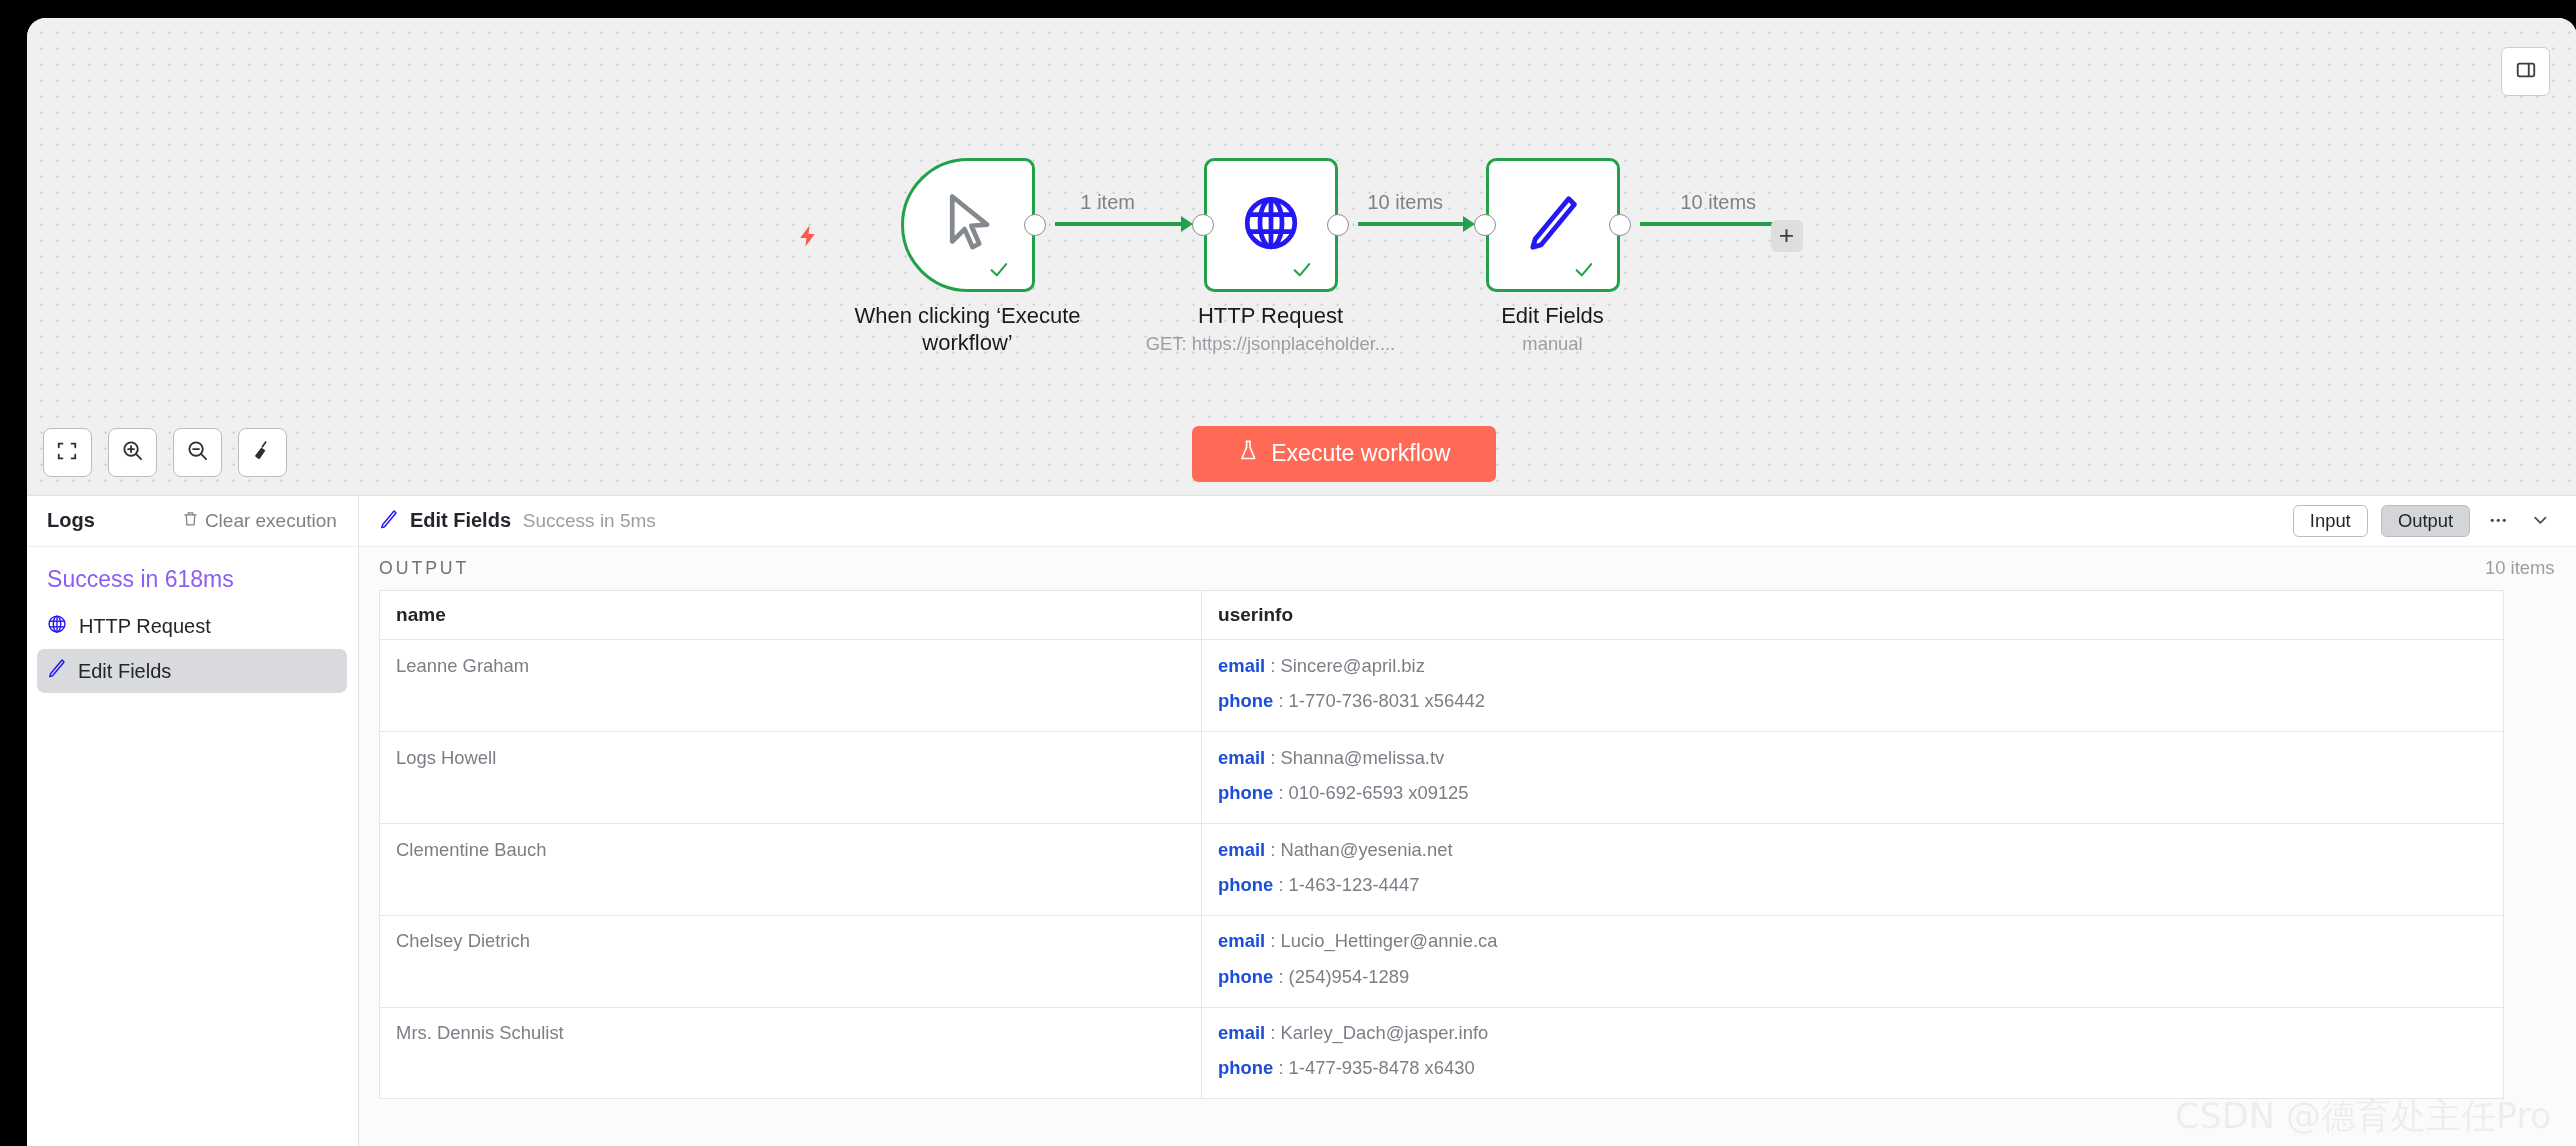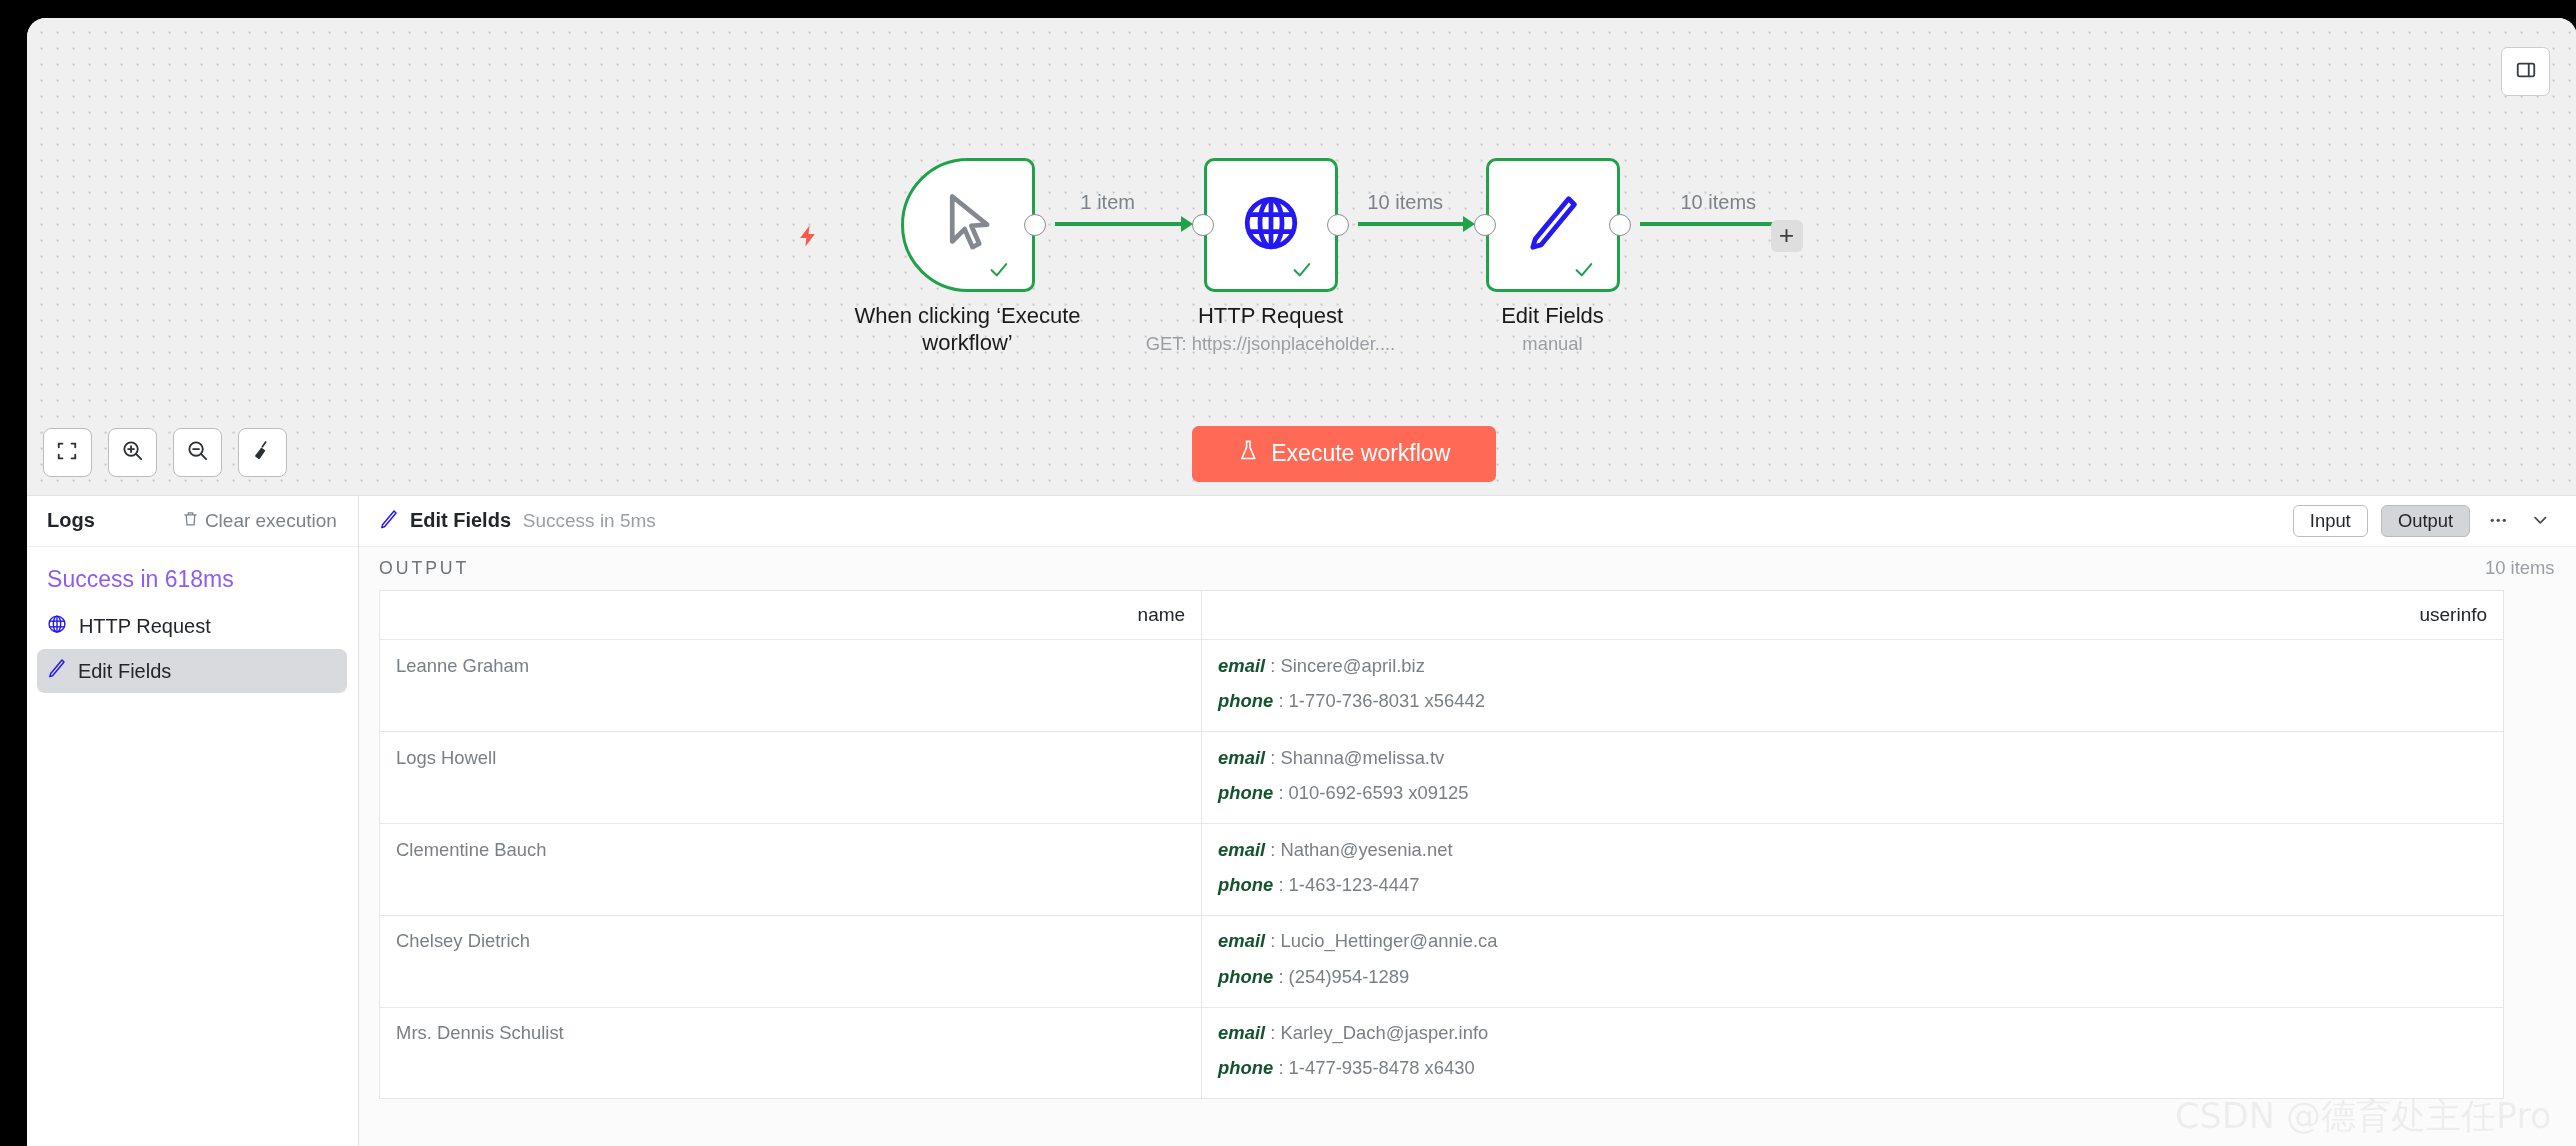"name" table.out-table th { font-weight: 400 -> 700; text-align: right -> left }
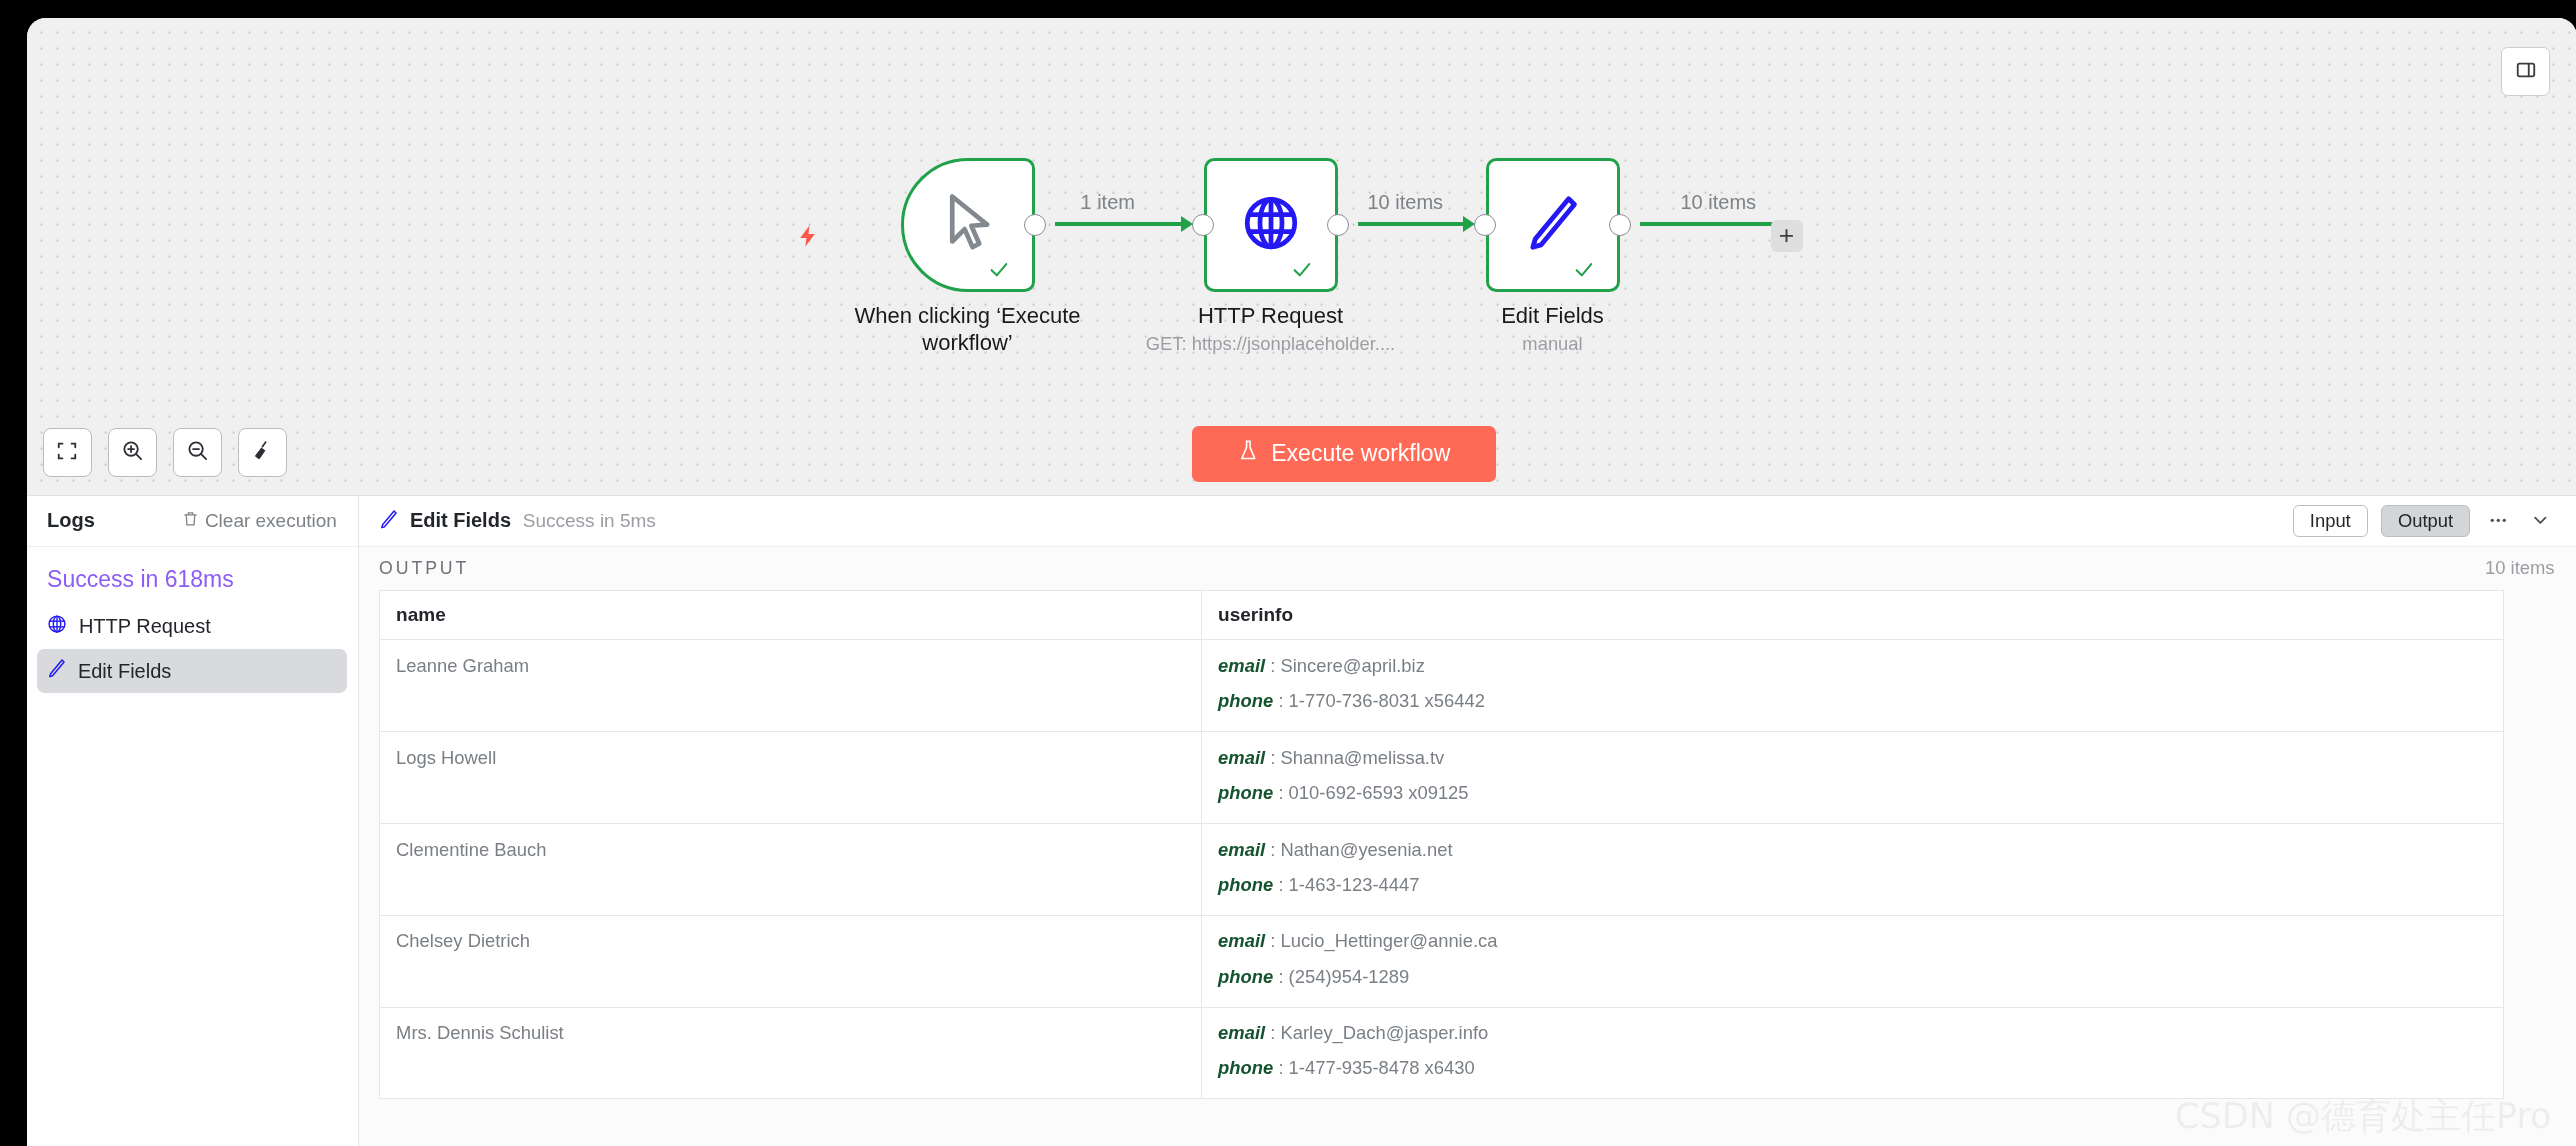"email" .kv b { color: #14532d -> #1d4ed8; font-style: italic -> none }
